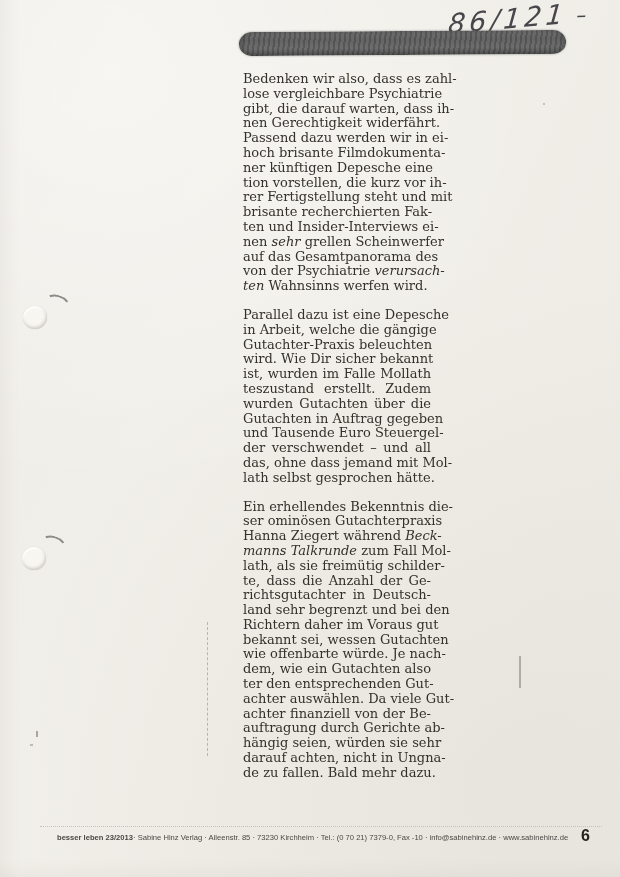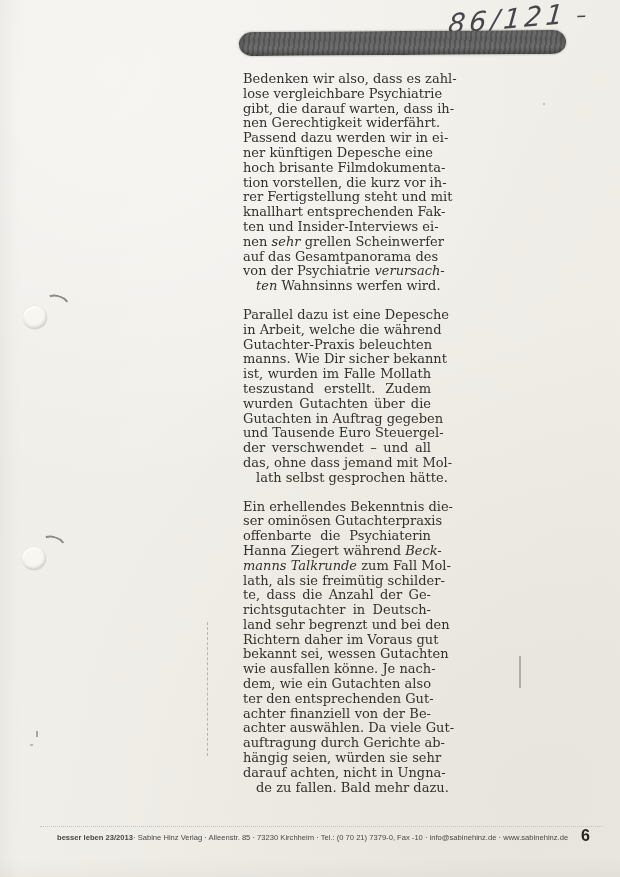"ner künftigen Depesche eine" div.line { order: before "hoch brisante Filmdokumenta-" -> after "hoch brisante Filmdokumenta-" }
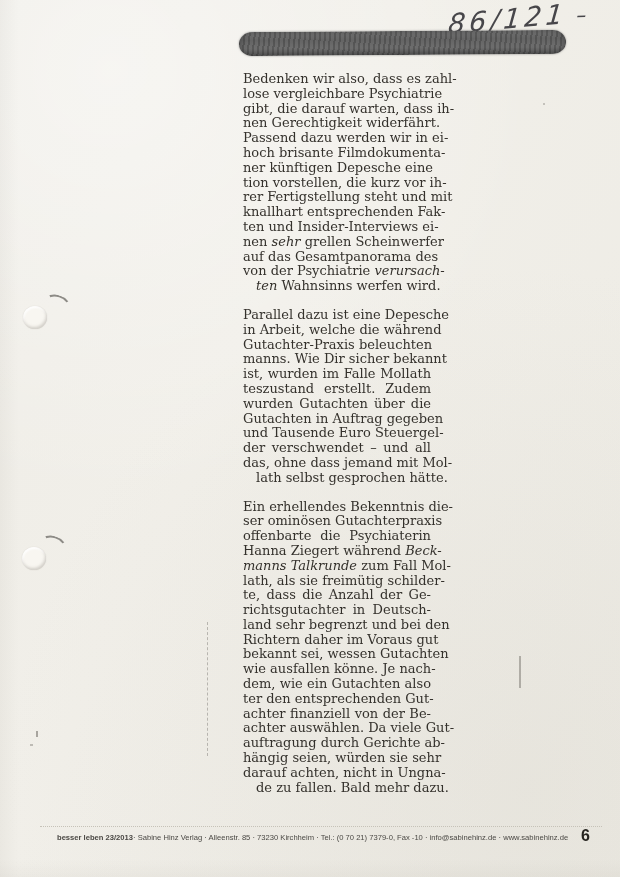"knallhart entsprechenden Fak-" div.line { text: knallhart entsprechenden -> brisante recherchierten }
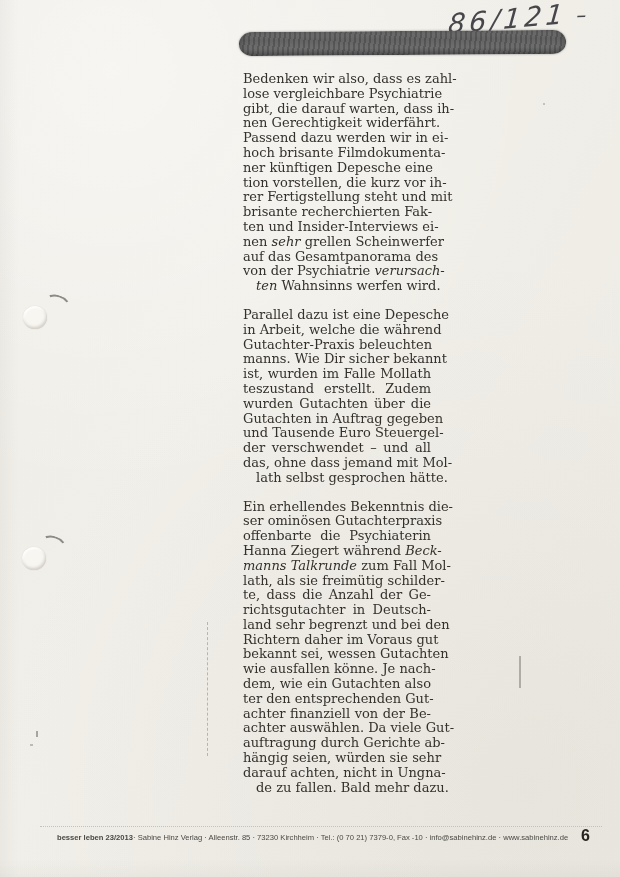"ten Wahnsinns werfen wird." .line.last { margin-left: 13px -> none }
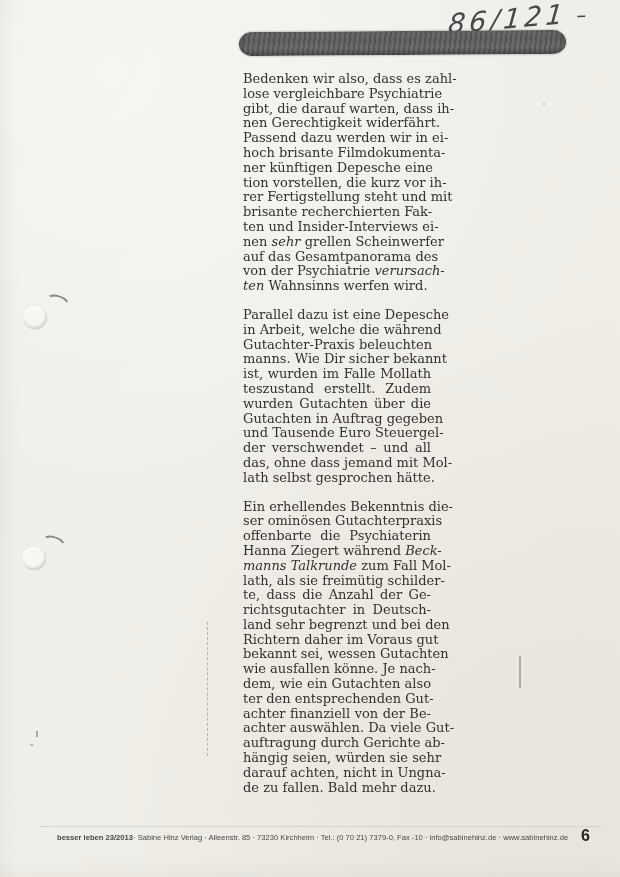"in Arbeit, welche die während" div.line { text: während -> gängige }
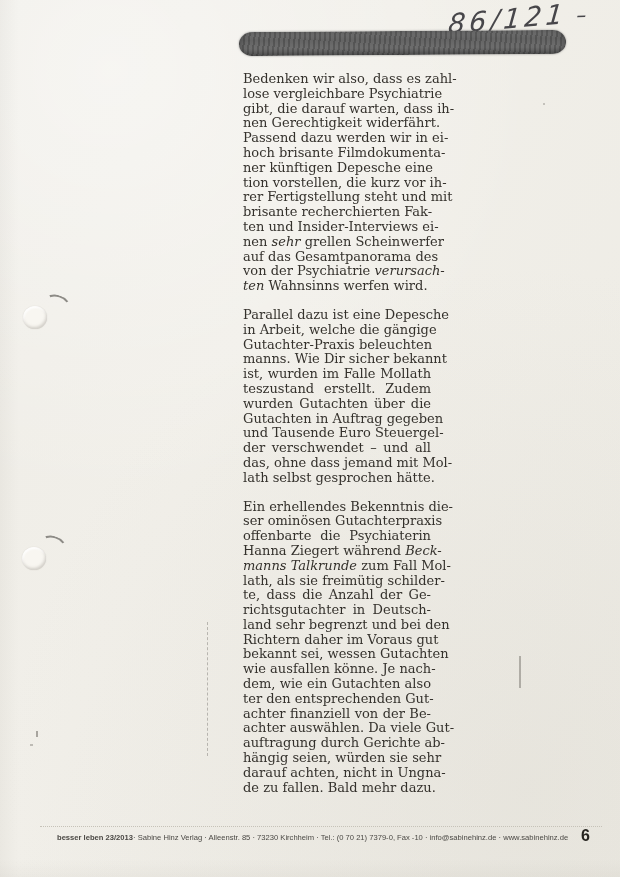"manns. Wie Dir sicher bekannt" div.line { text: manns -> wird }
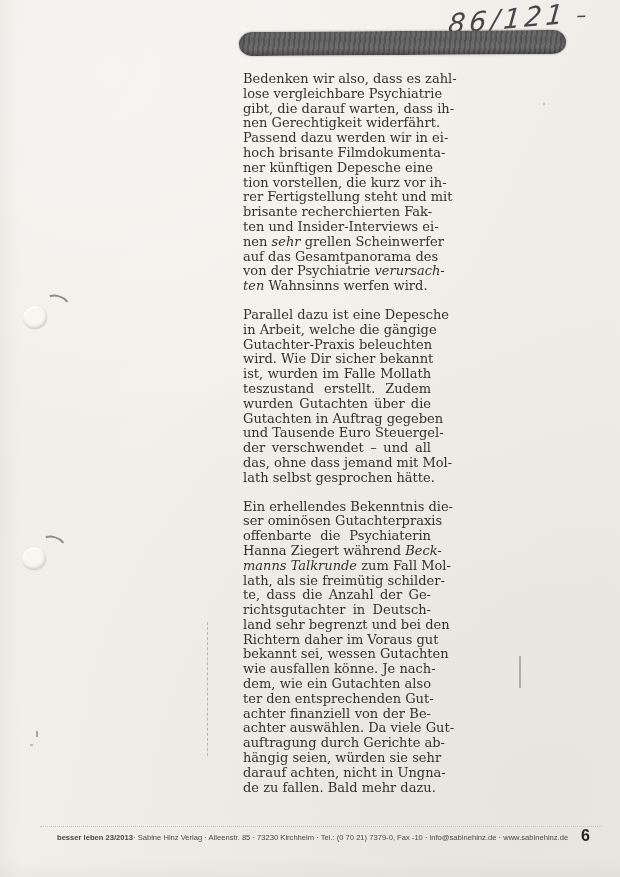"offenbarte die Psychiaterin" div.line { html: <div>offenbarte die Psychiaterin</div> -> none }
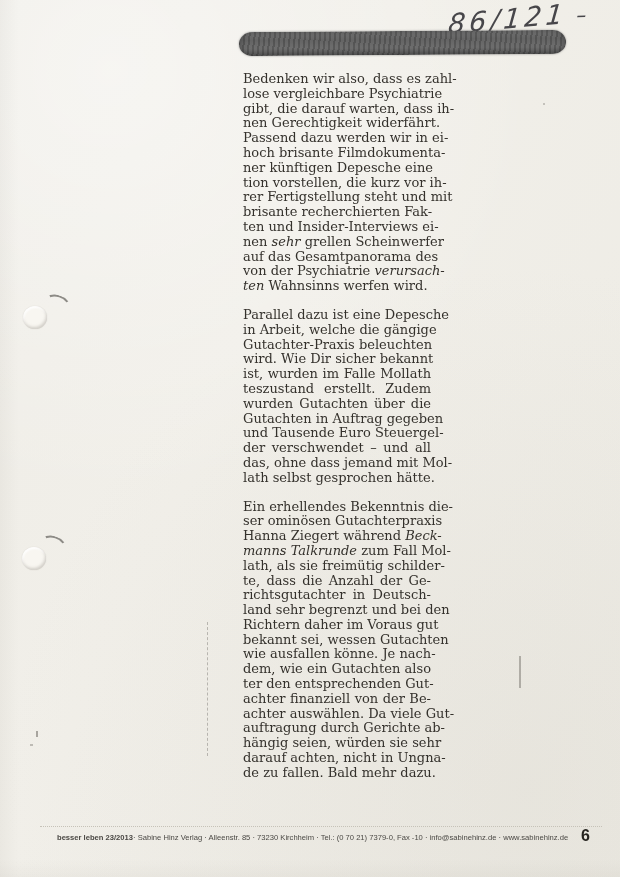"wie ausfallen könne. Je nach-" div.line { text: ausfallen könne -> offenbarte würde }
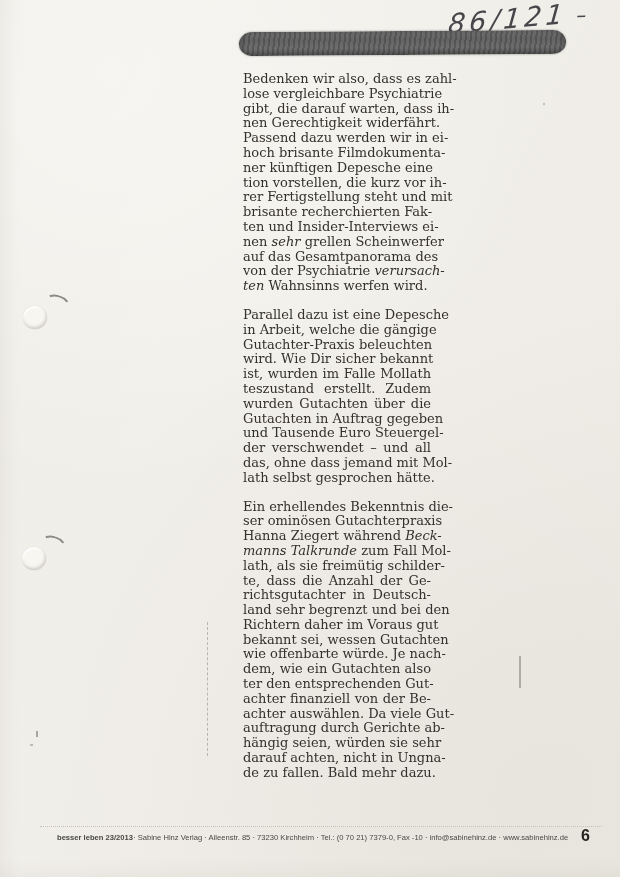"achter finanziell von der Be-" div.line { order: before "achter auswählen. Da viele Gut-" -> after "achter auswählen. Da viele Gut-" }
